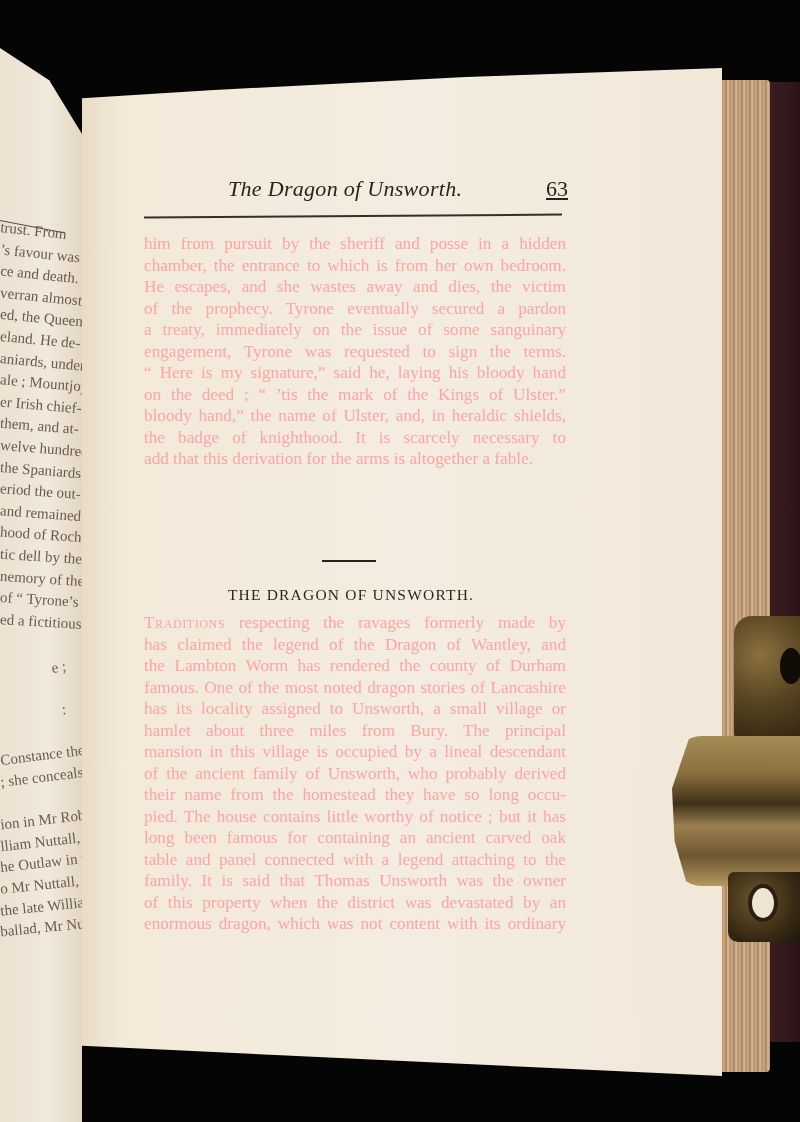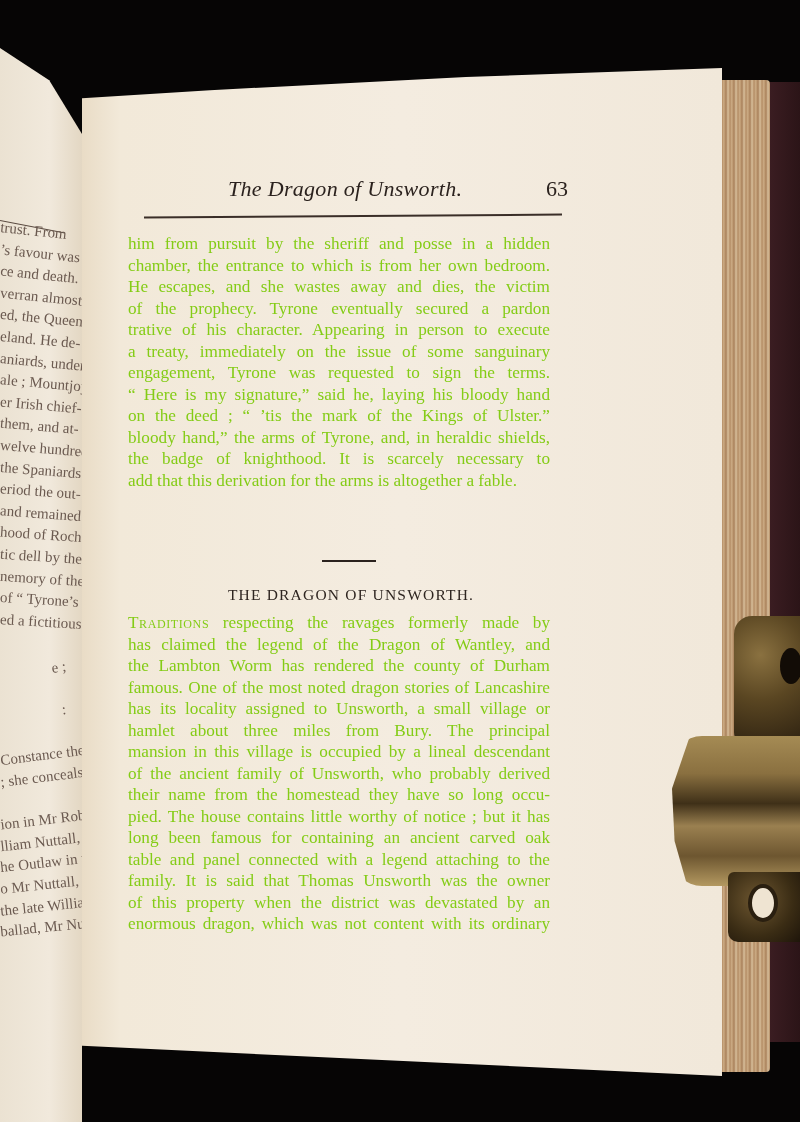"63" .page-number { text-decoration: none -> underline }
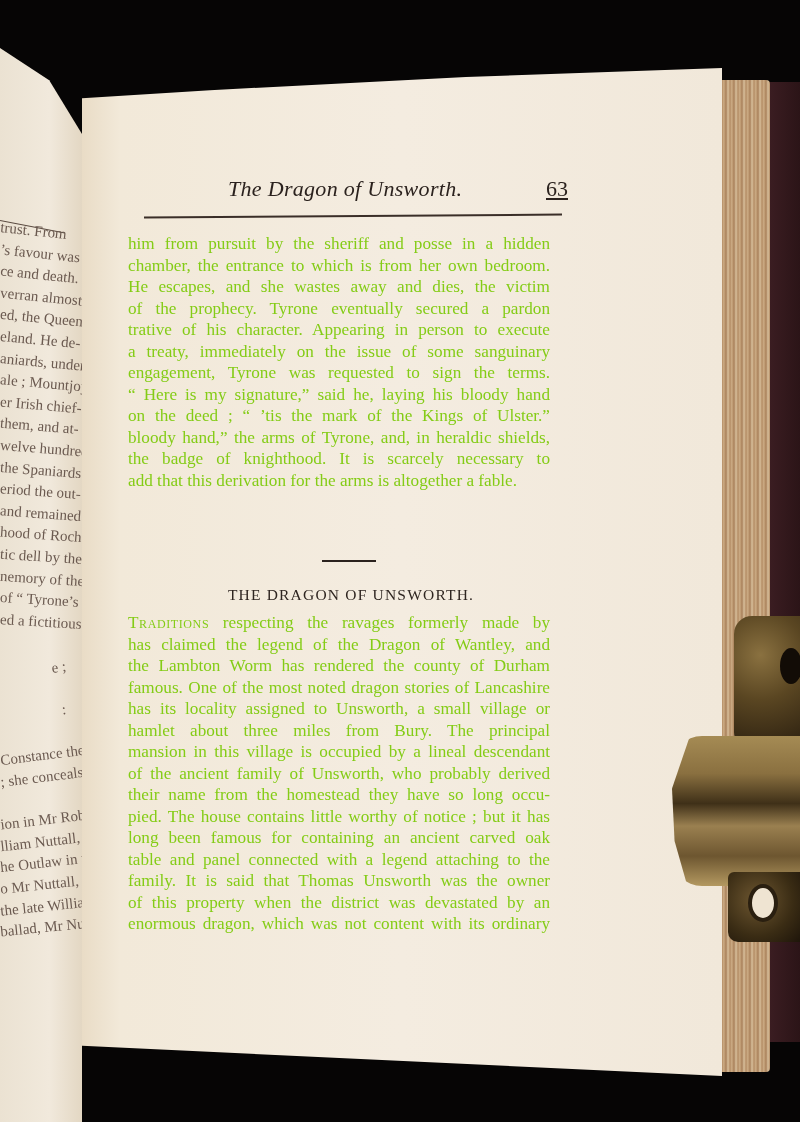"him from pursuit by the" .body-text { color: #84cc16 -> #fca5a5; left: 128px -> 144px }
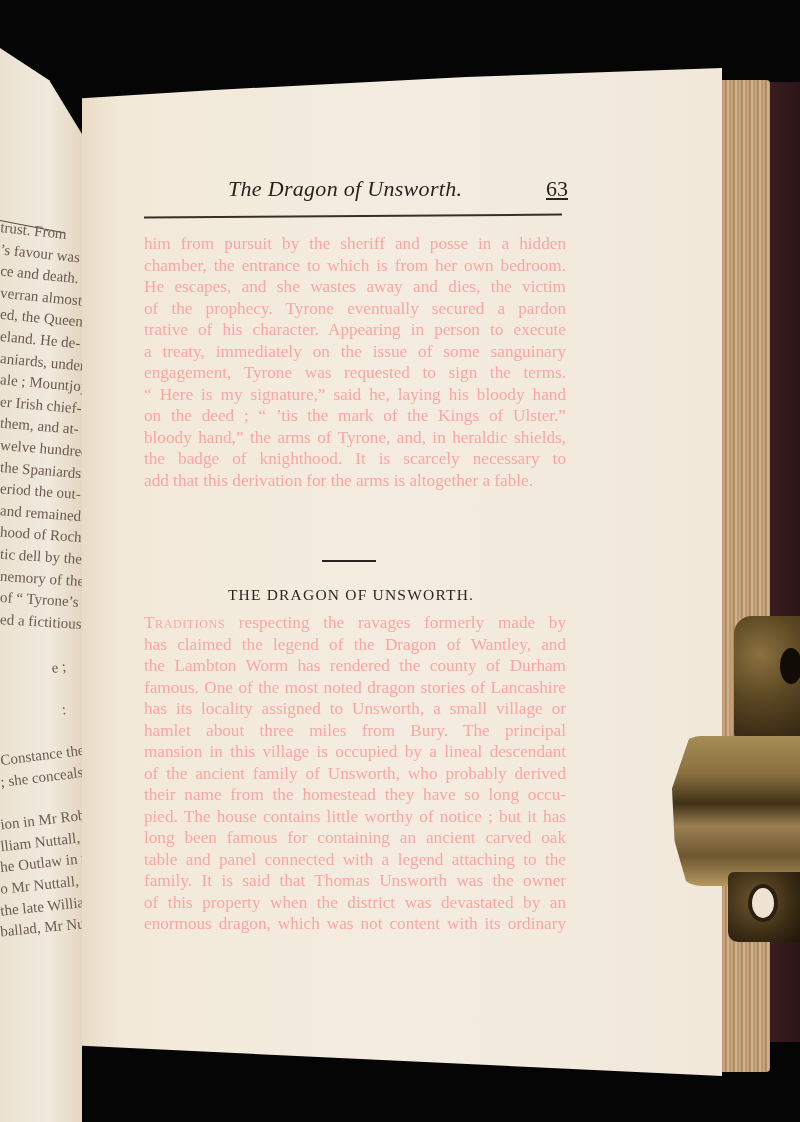"trative of his character. Appearing" span.line { html: <span>trative of his character. Appearing in person to execute</span> -> none }
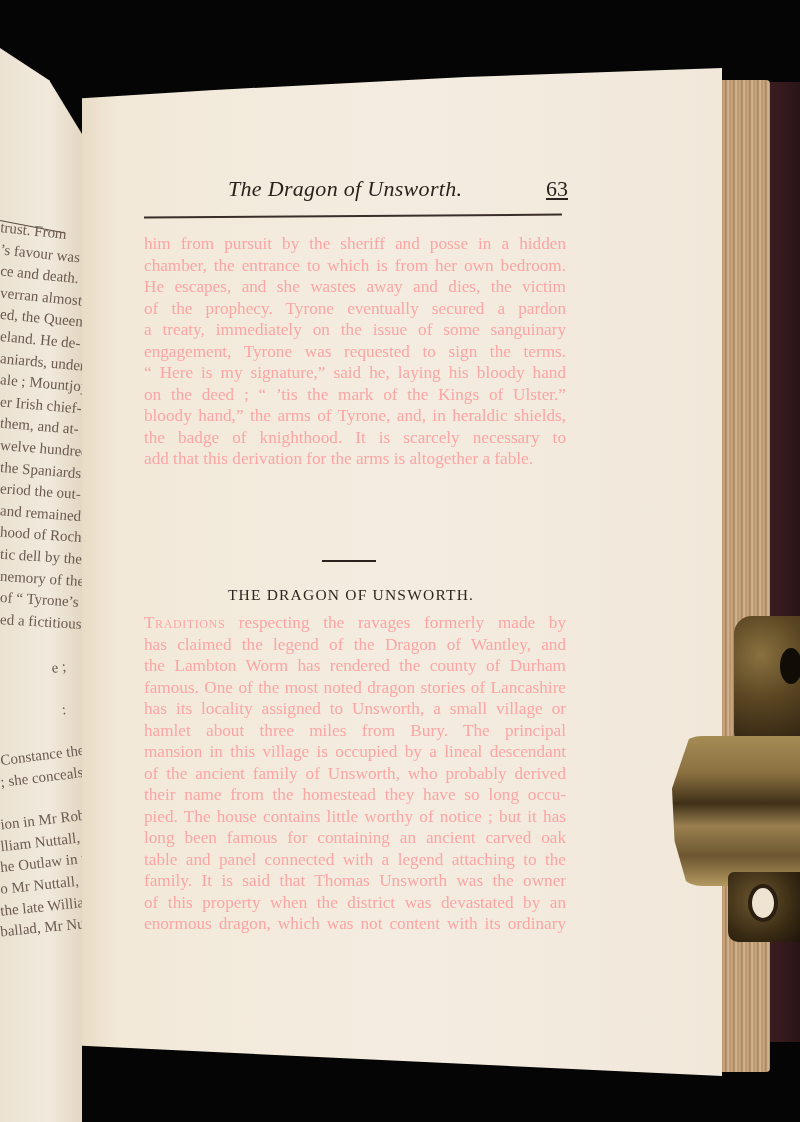"bloody hand,” the arms of" span.line { text: arms of Tyrone -> name of Ulster }
